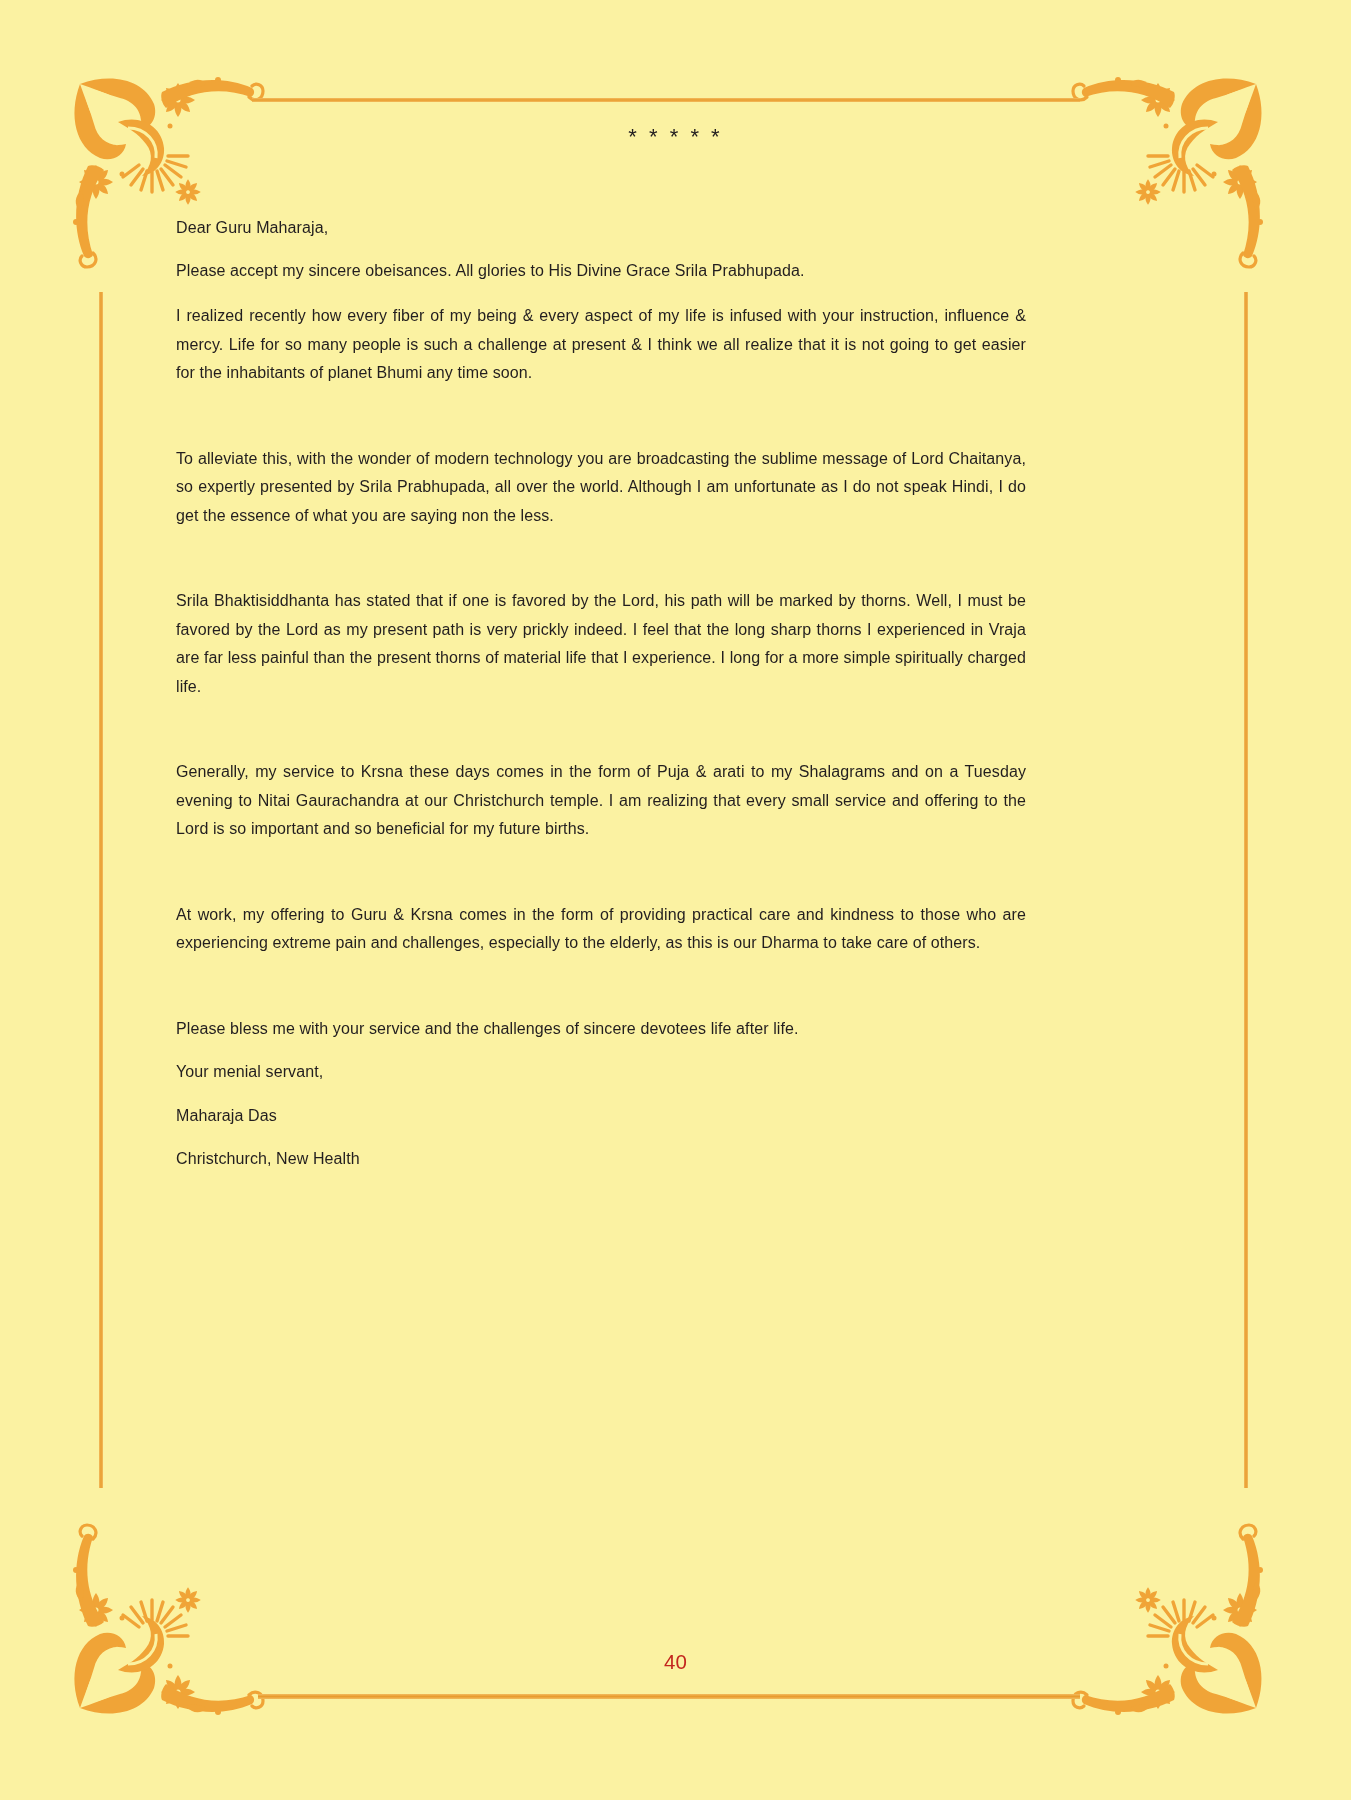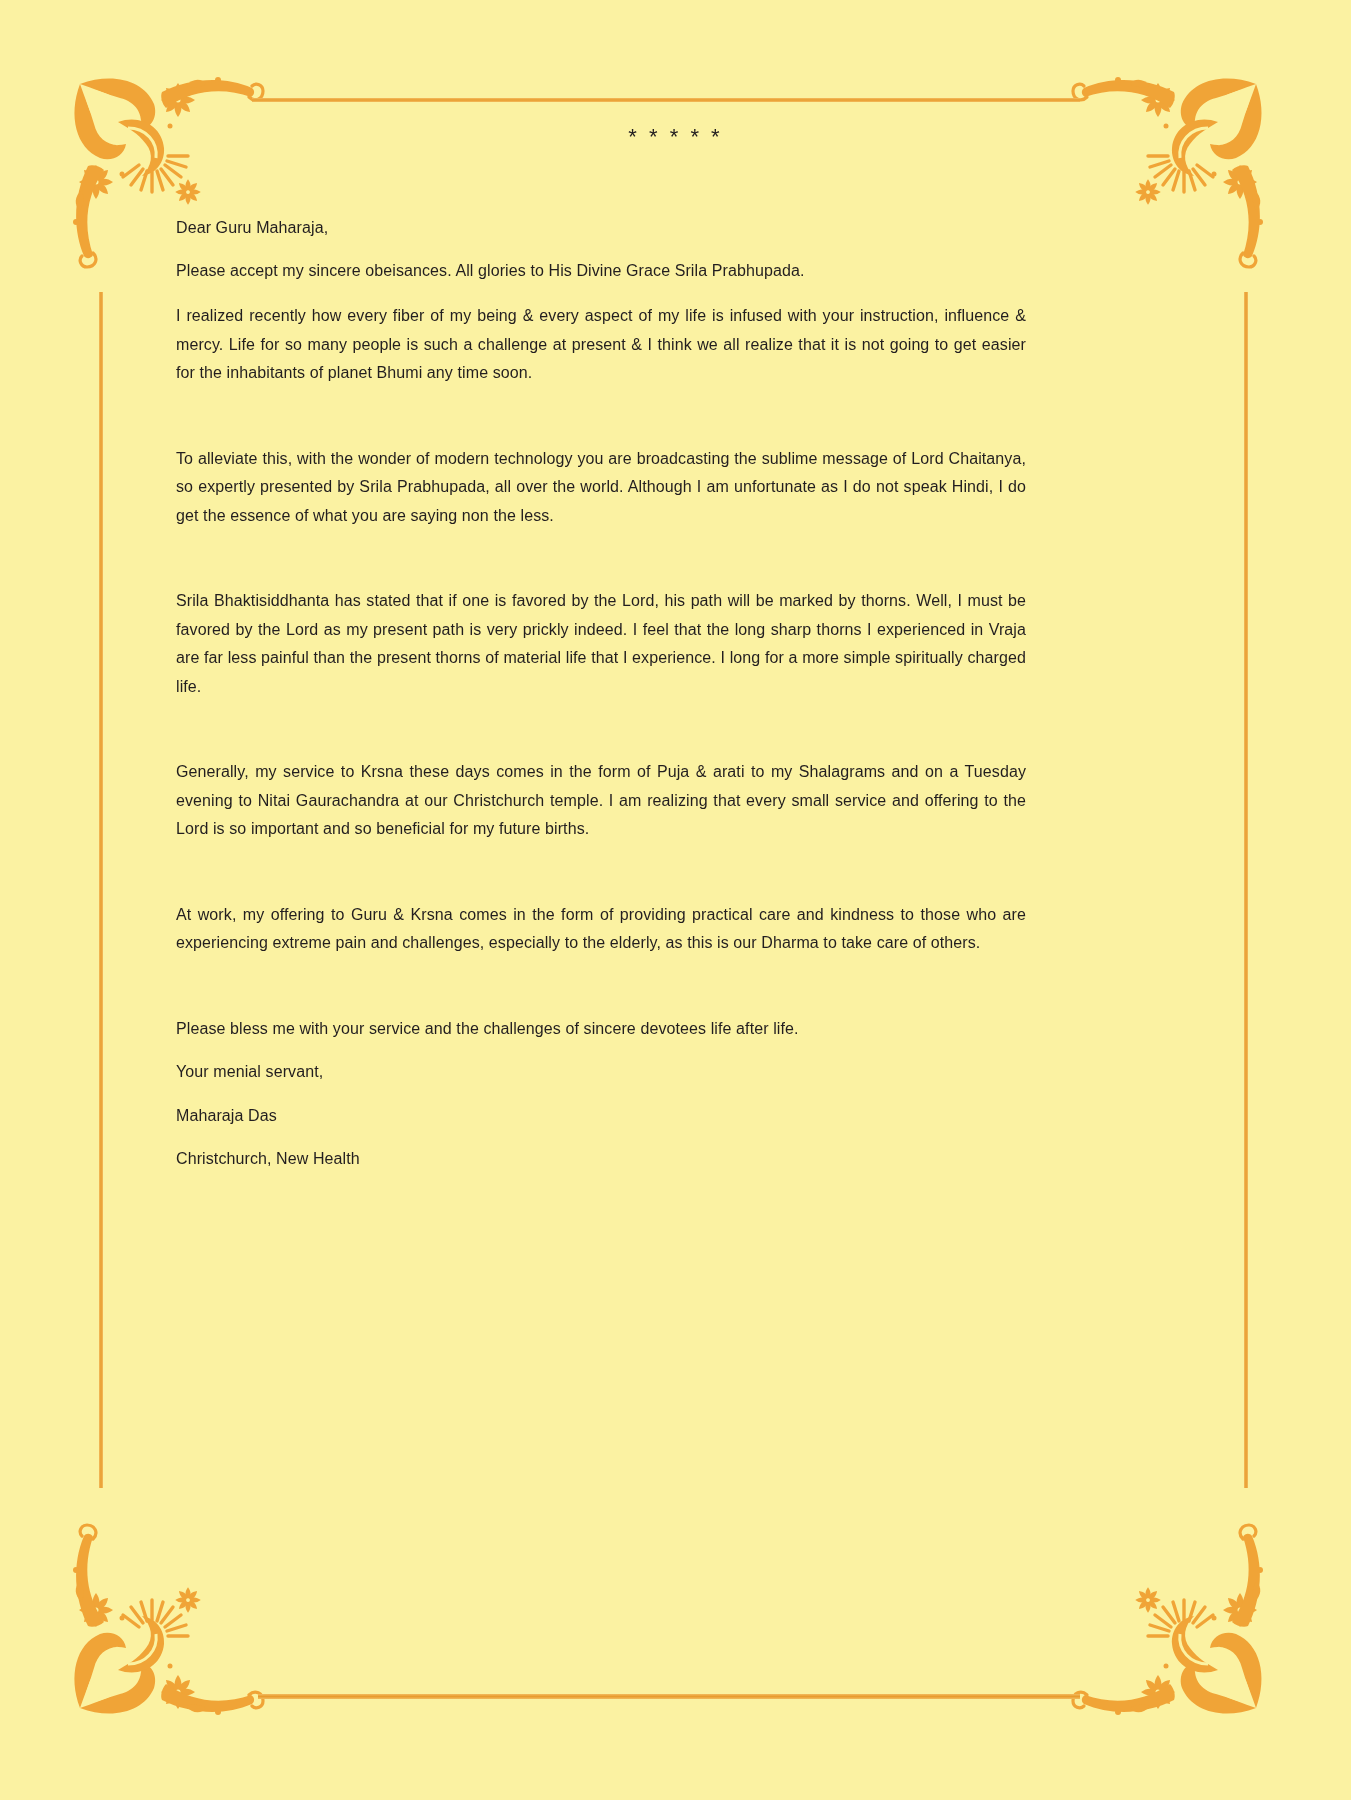"40" div.page-num { html: none -> <div>40</div> }
